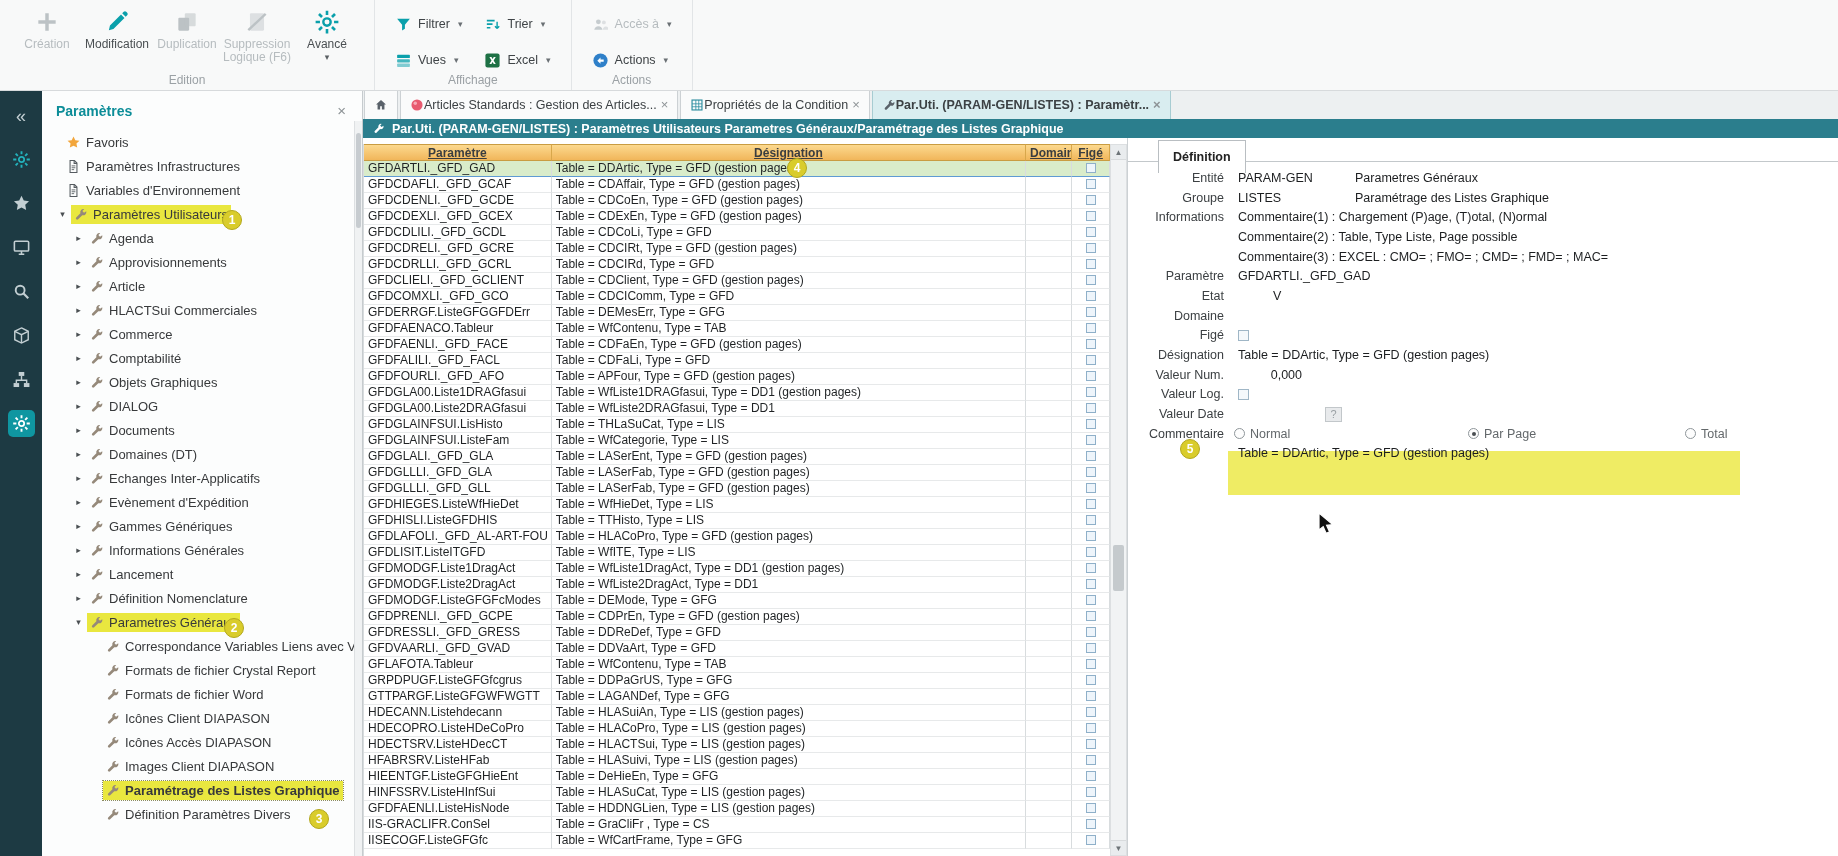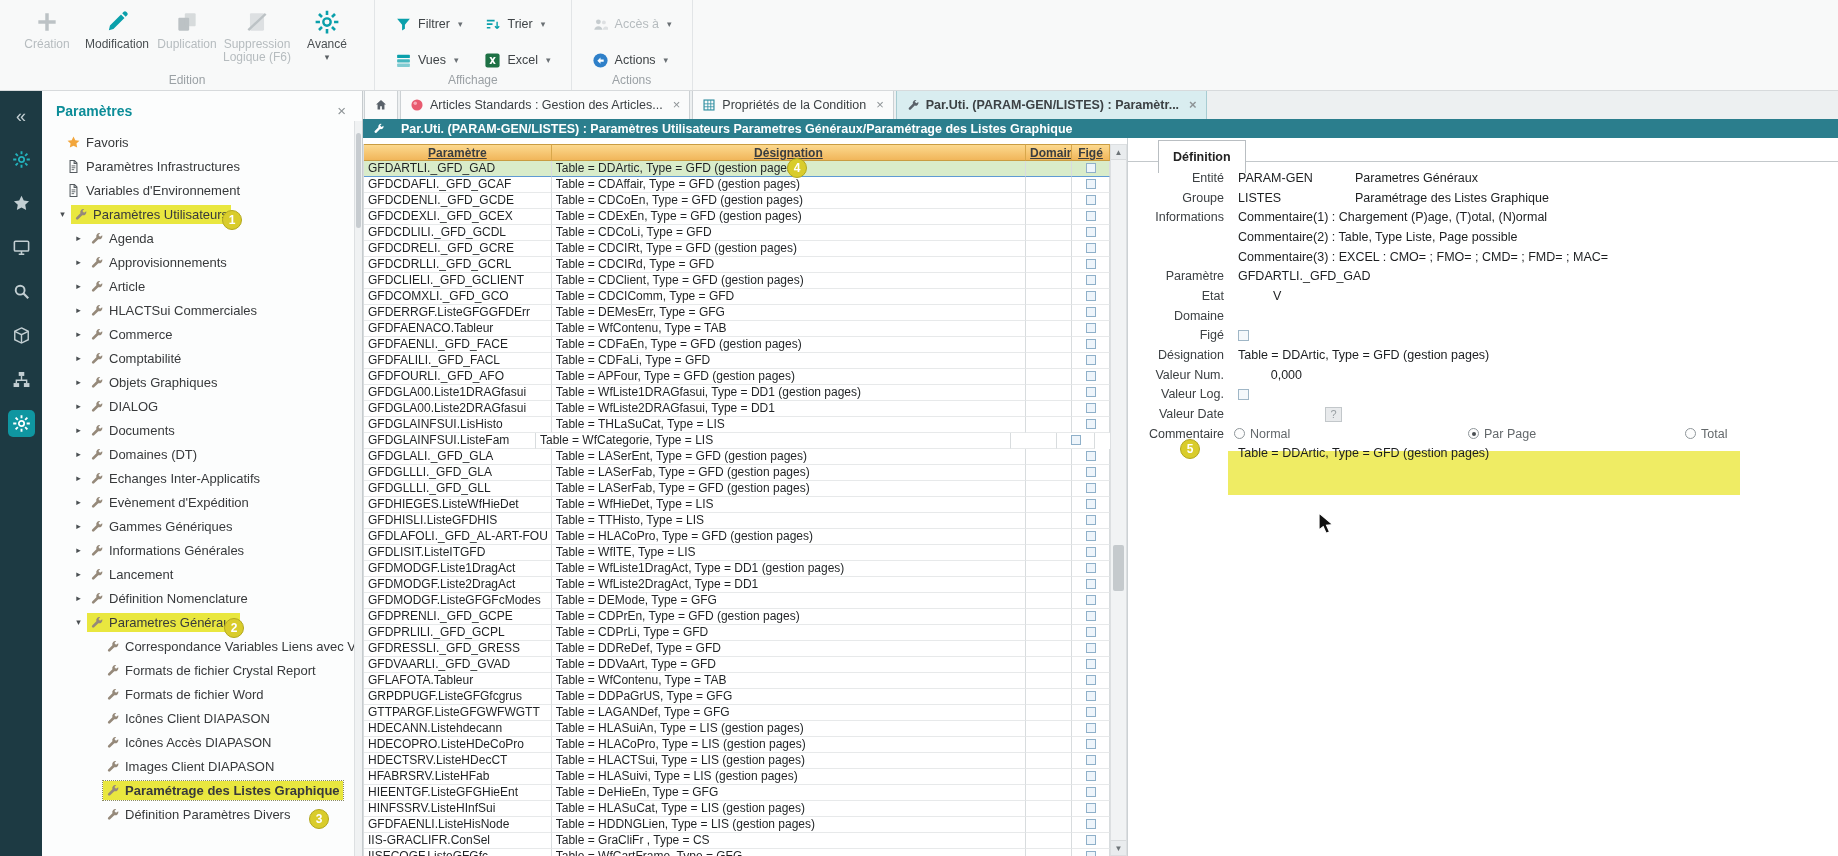"Articles Standards : Gestion des" .tab { gap: 6px -> none }
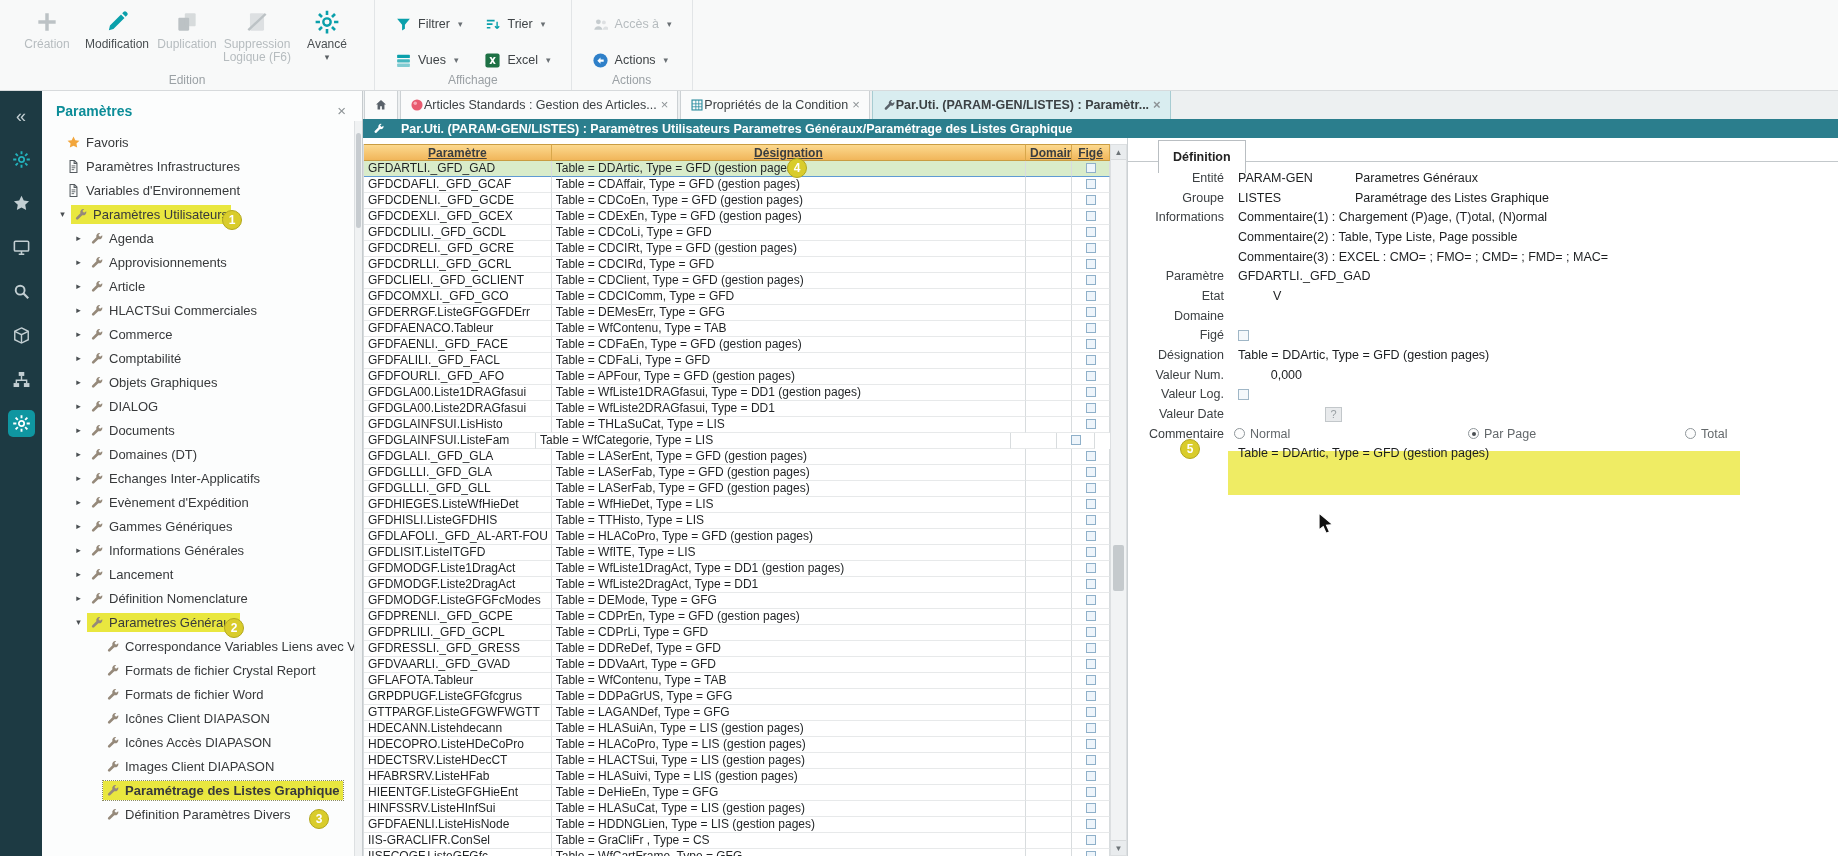"Par.Uti. (PARAM-GEN/LISTES) : Paramètres" #breadcrumb { gap: 16px -> 7px }
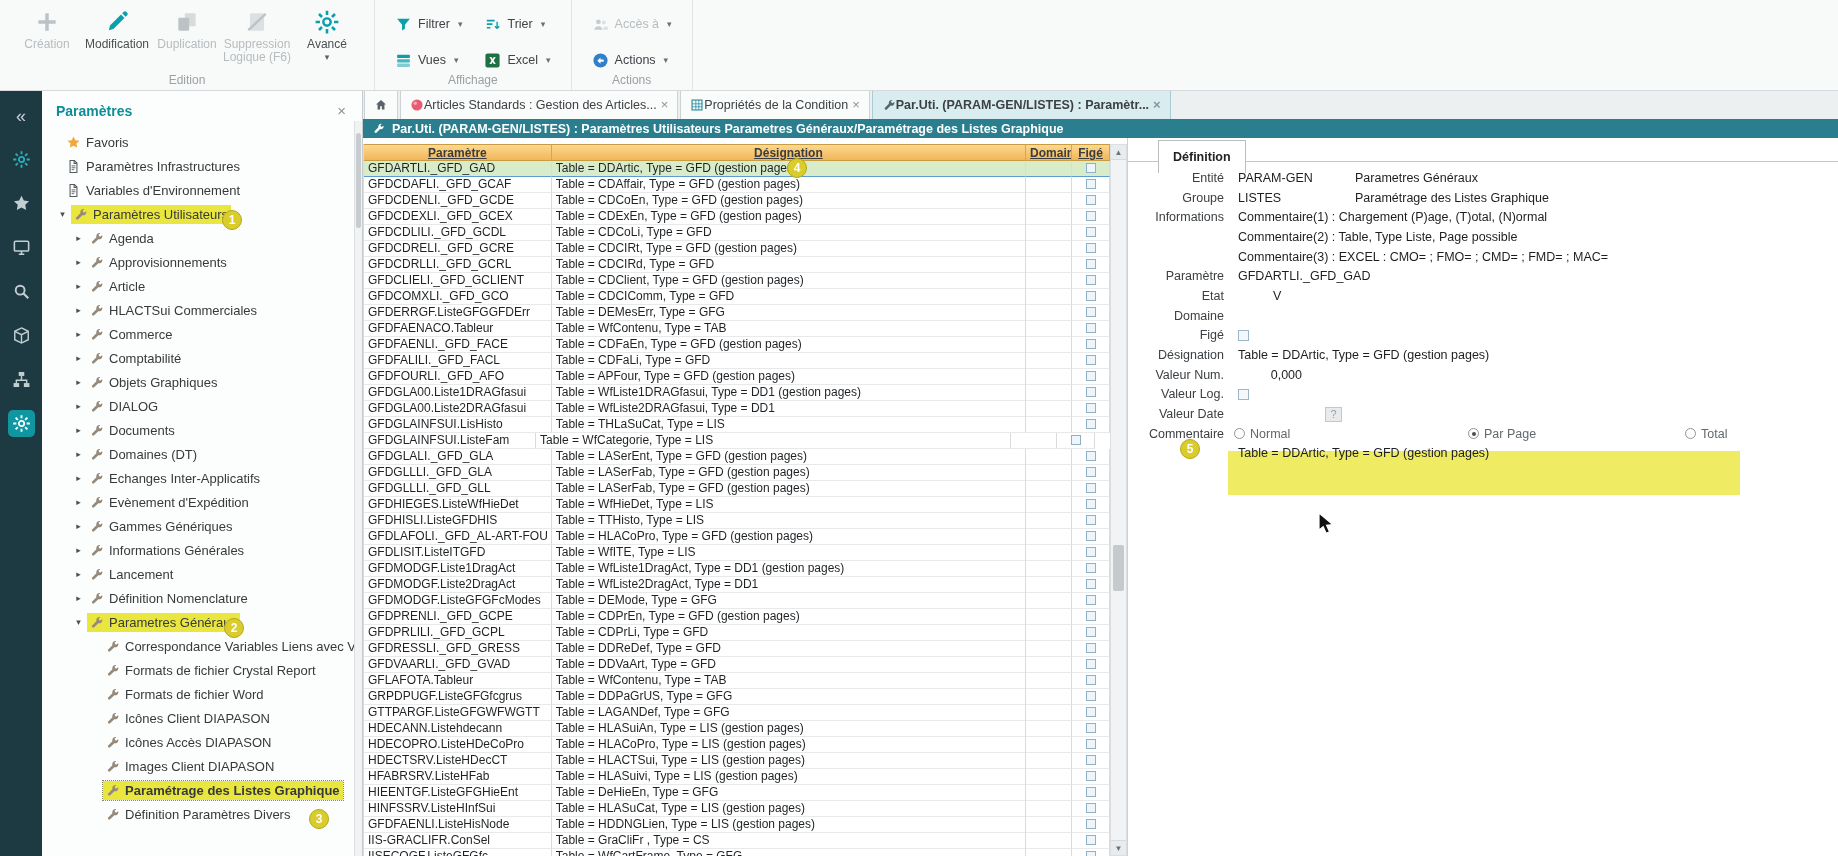"GFDGLAINFSUI.ListeFam" div.gcell { width: 172px -> 188px }
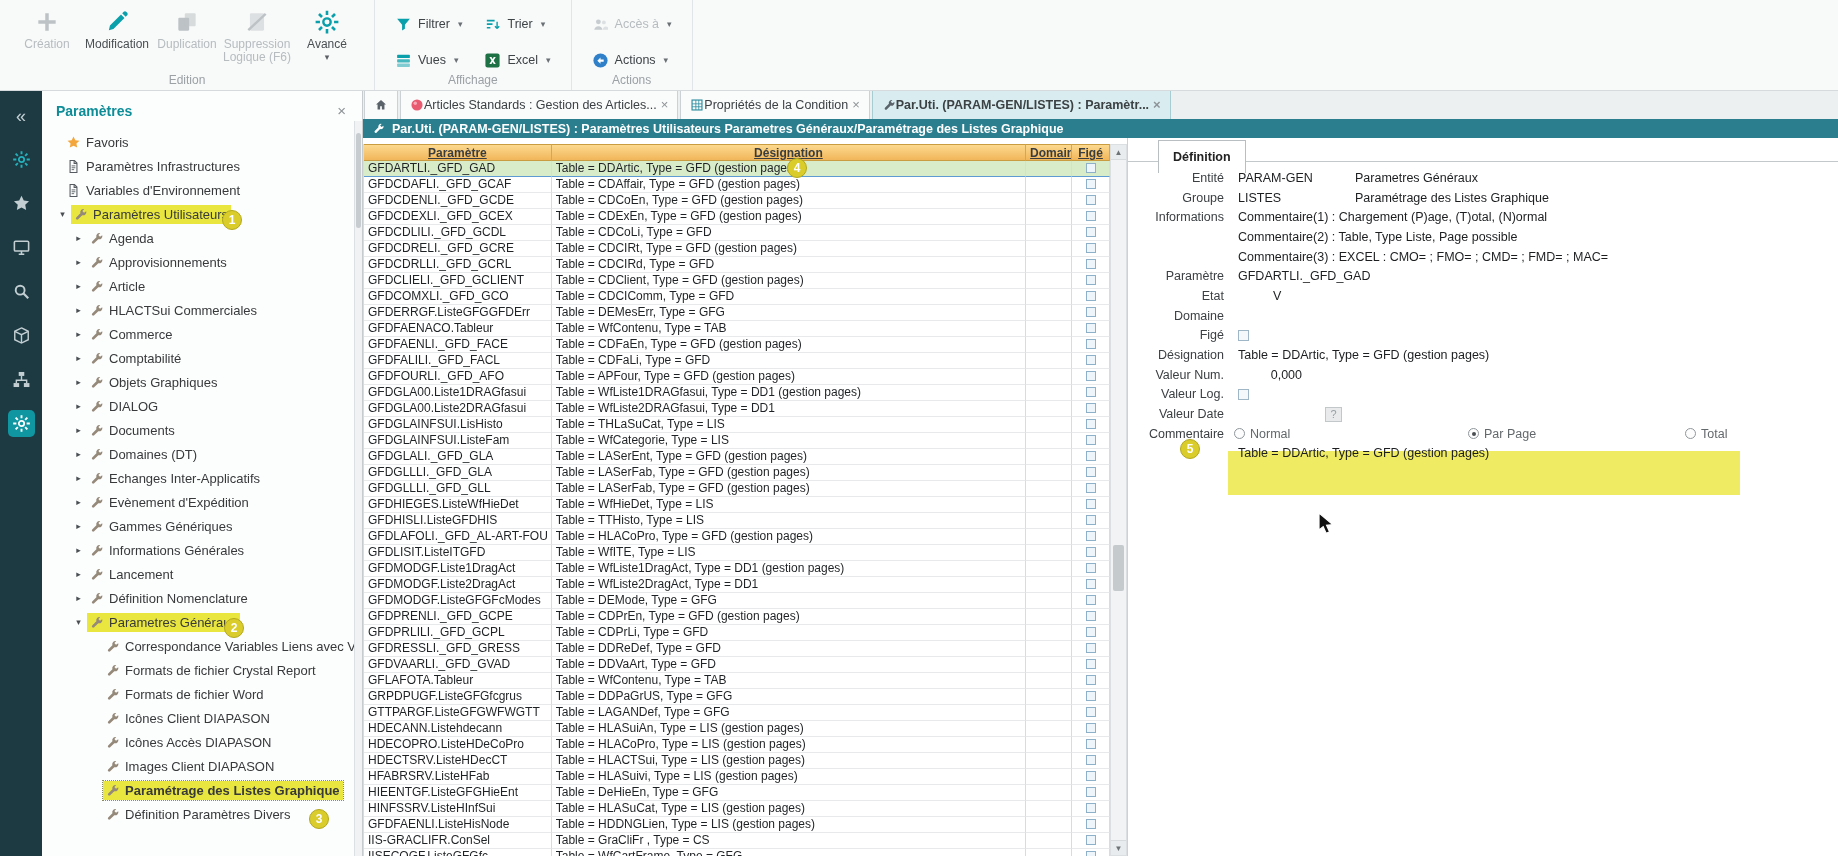"GFDPRLILI._GFD_GCPL" div.grow { html: <div> <div>GFDPRLILI._GFD_GCPL</div> <div>Table = CDPrLi, Type = GFD</div> <div></div> <div> <span></span> </div> </div> -> none }
